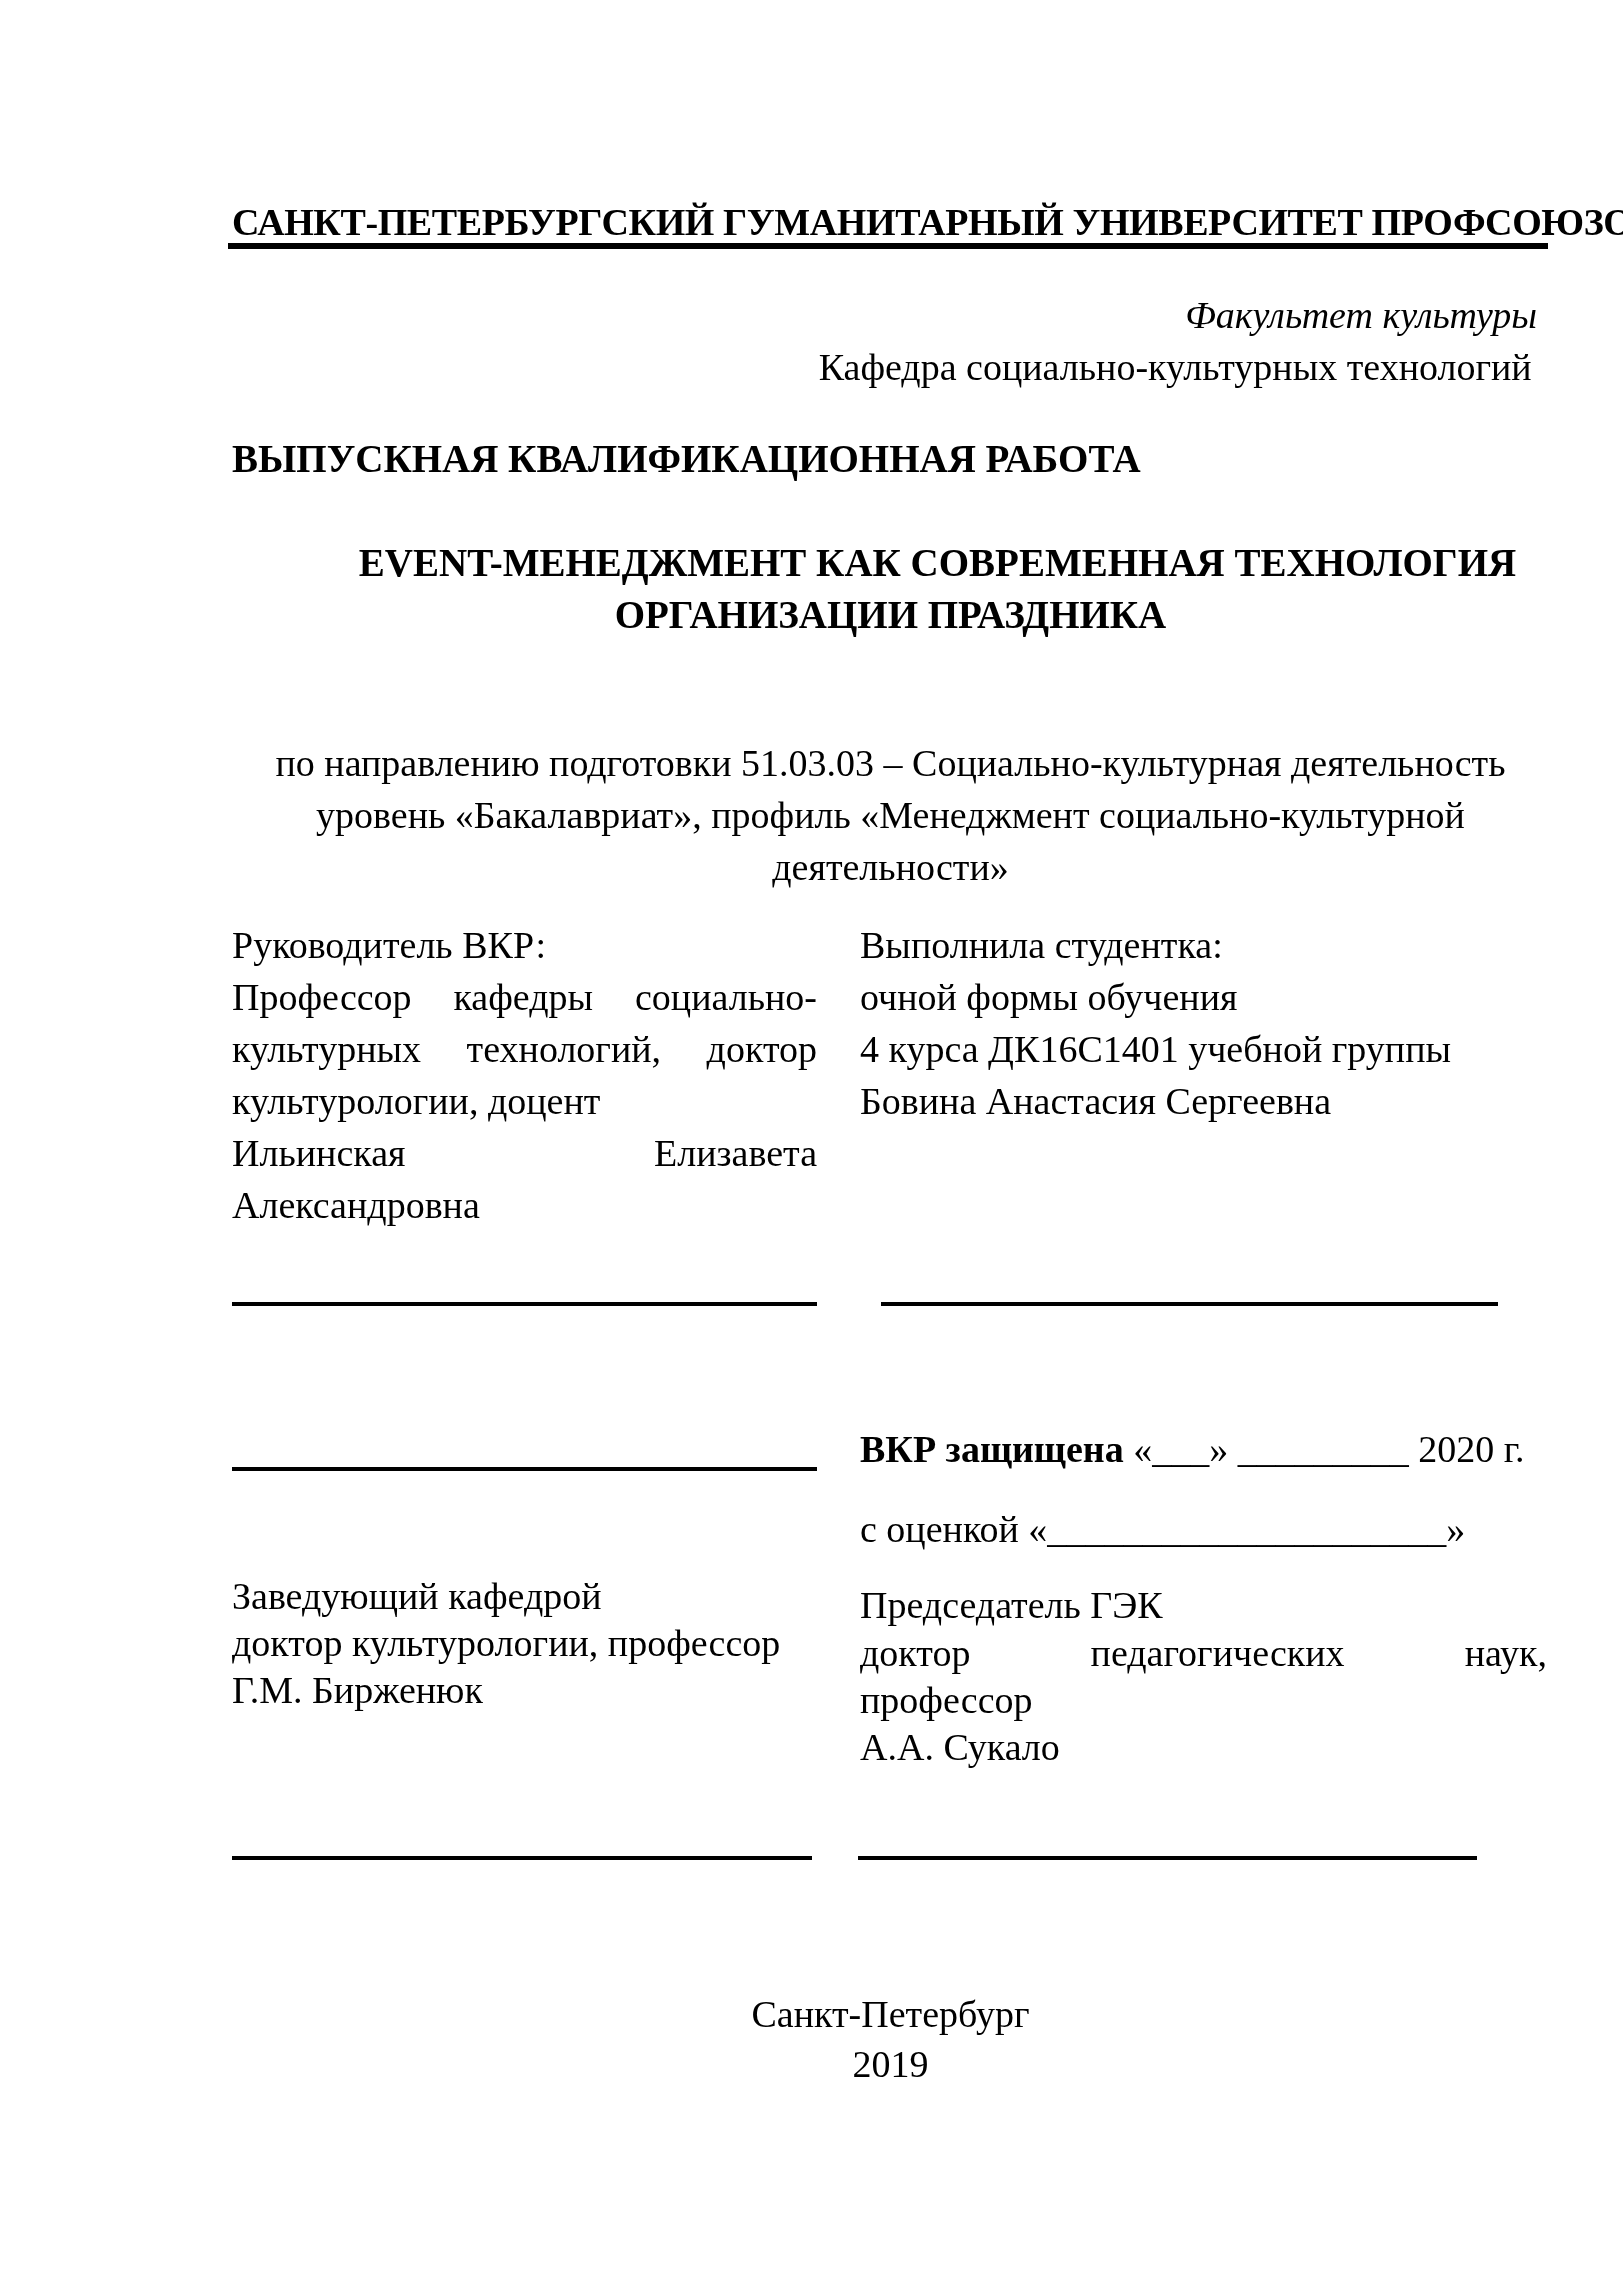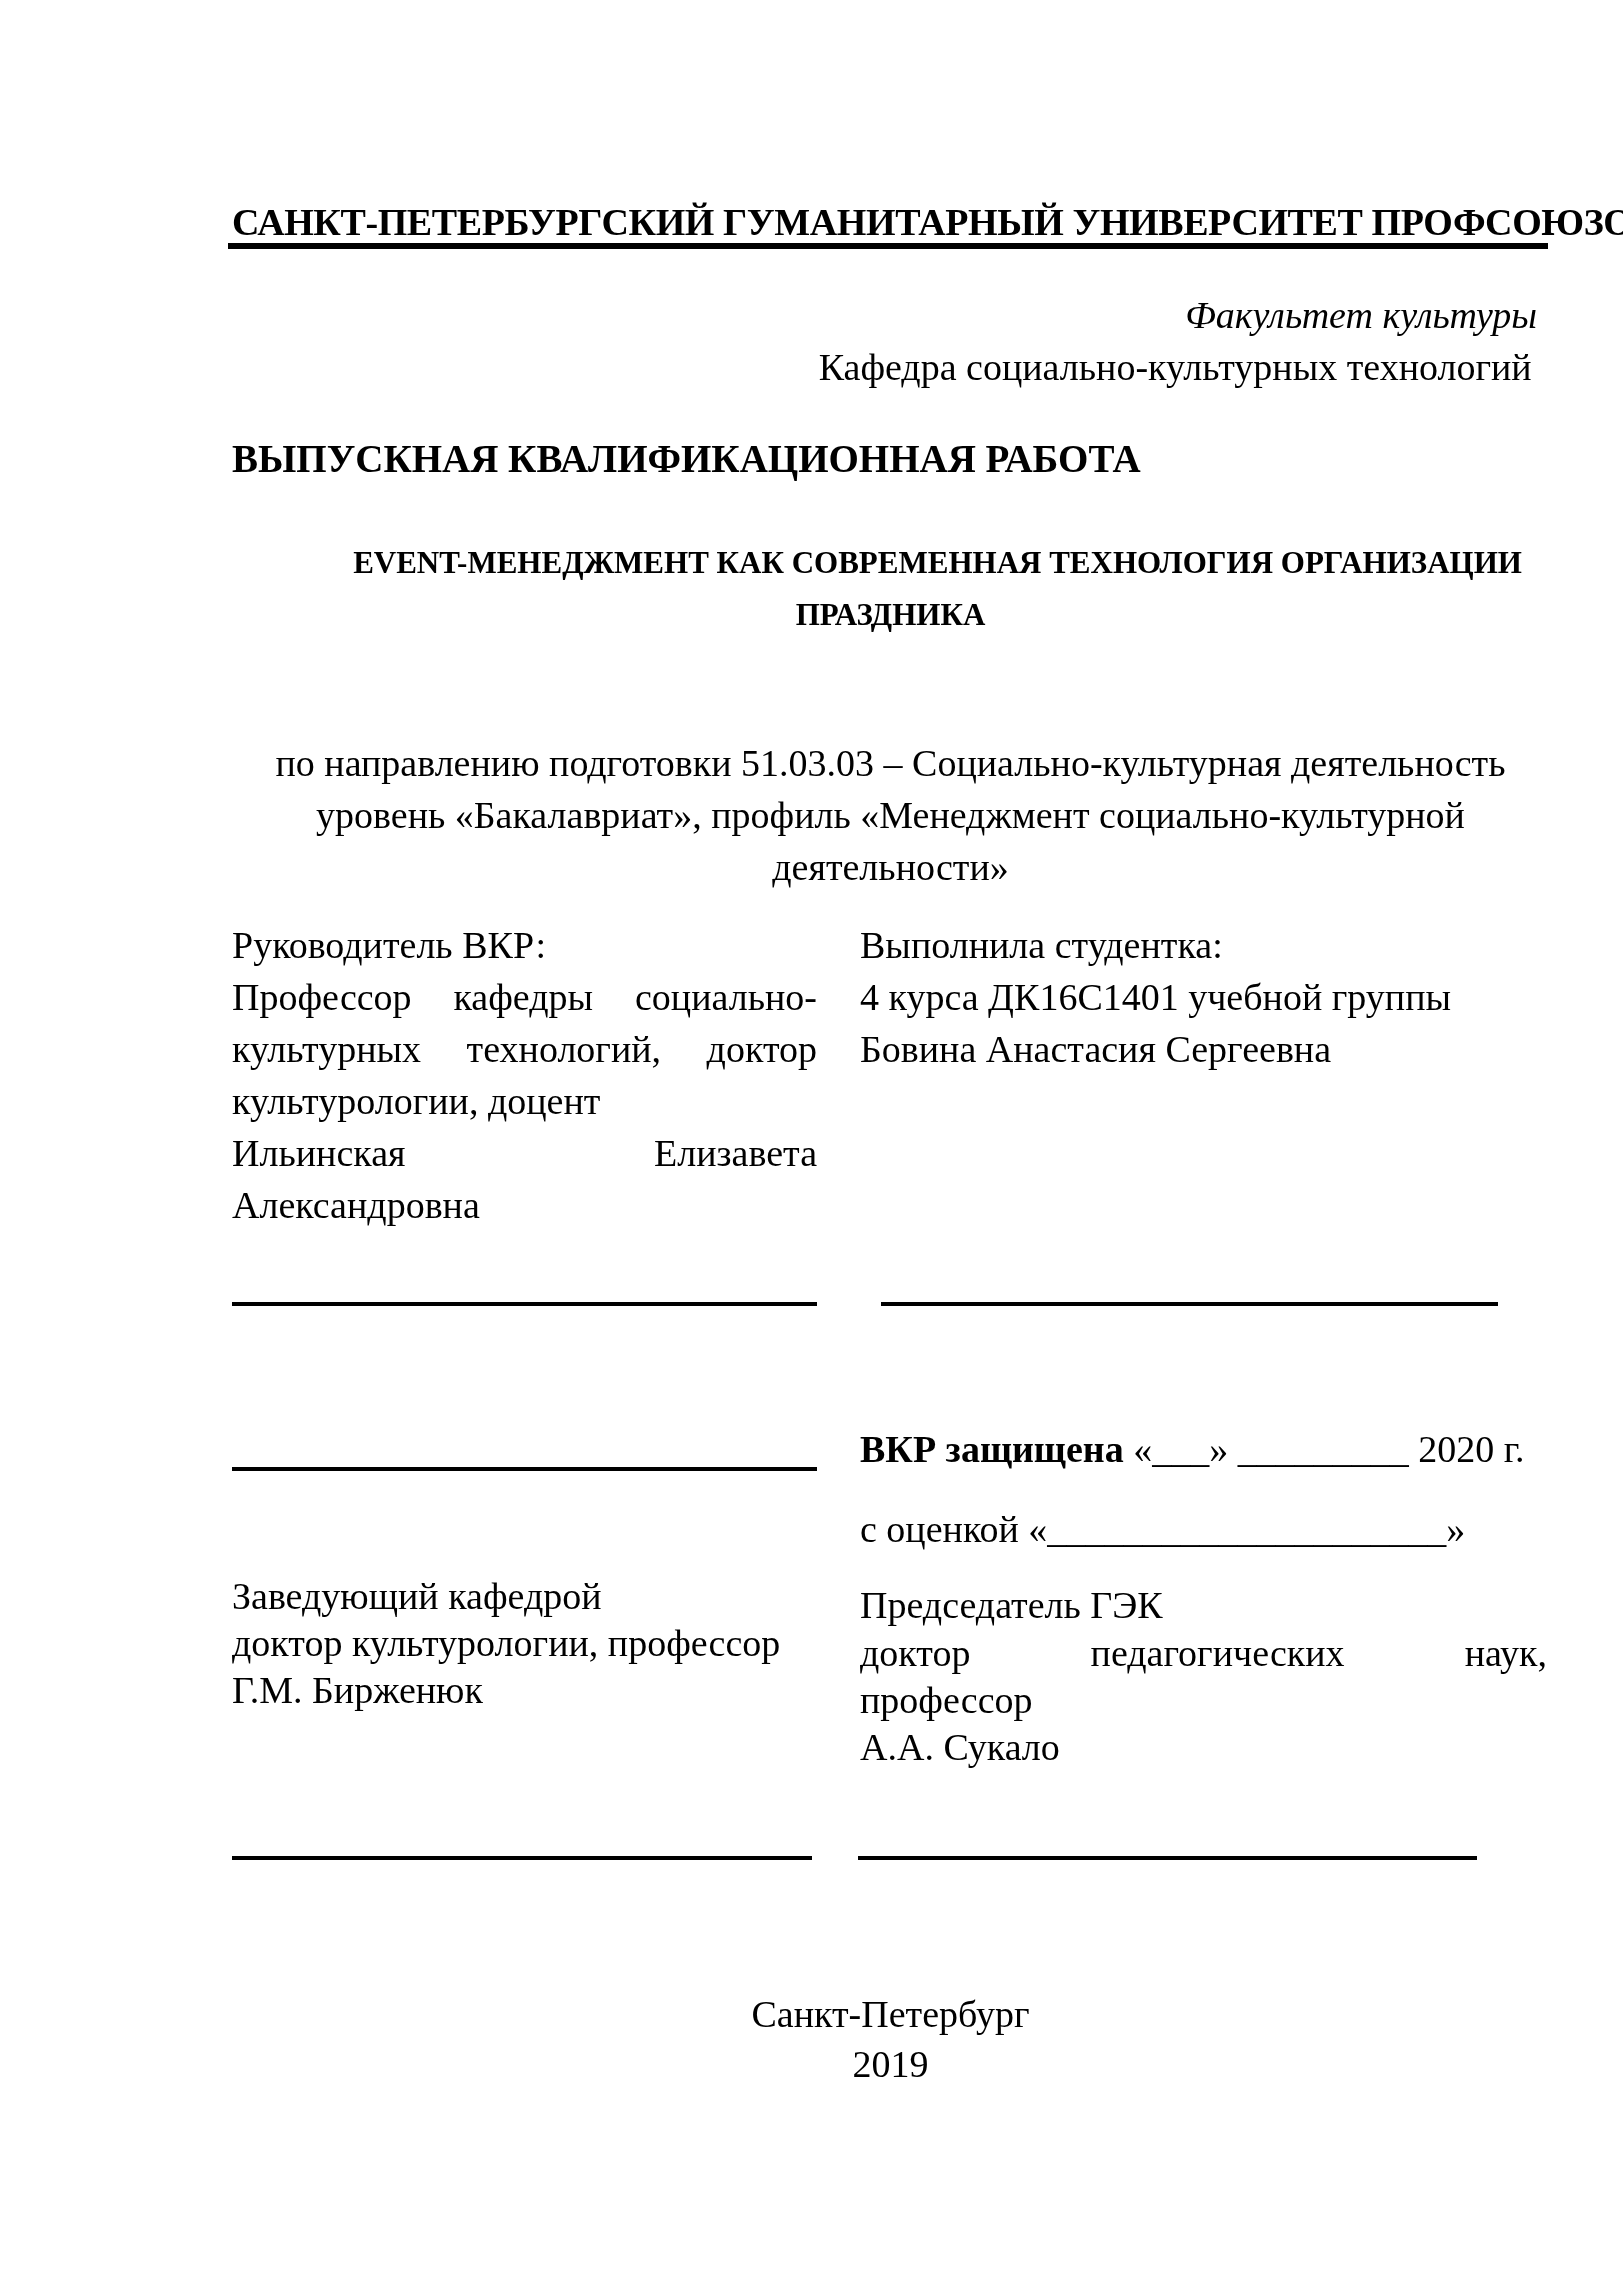"EVENT-МЕНЕДЖМЕНТ КАК СОВРЕМЕННАЯ" .thesis-title { font-size: 31px -> 39px }
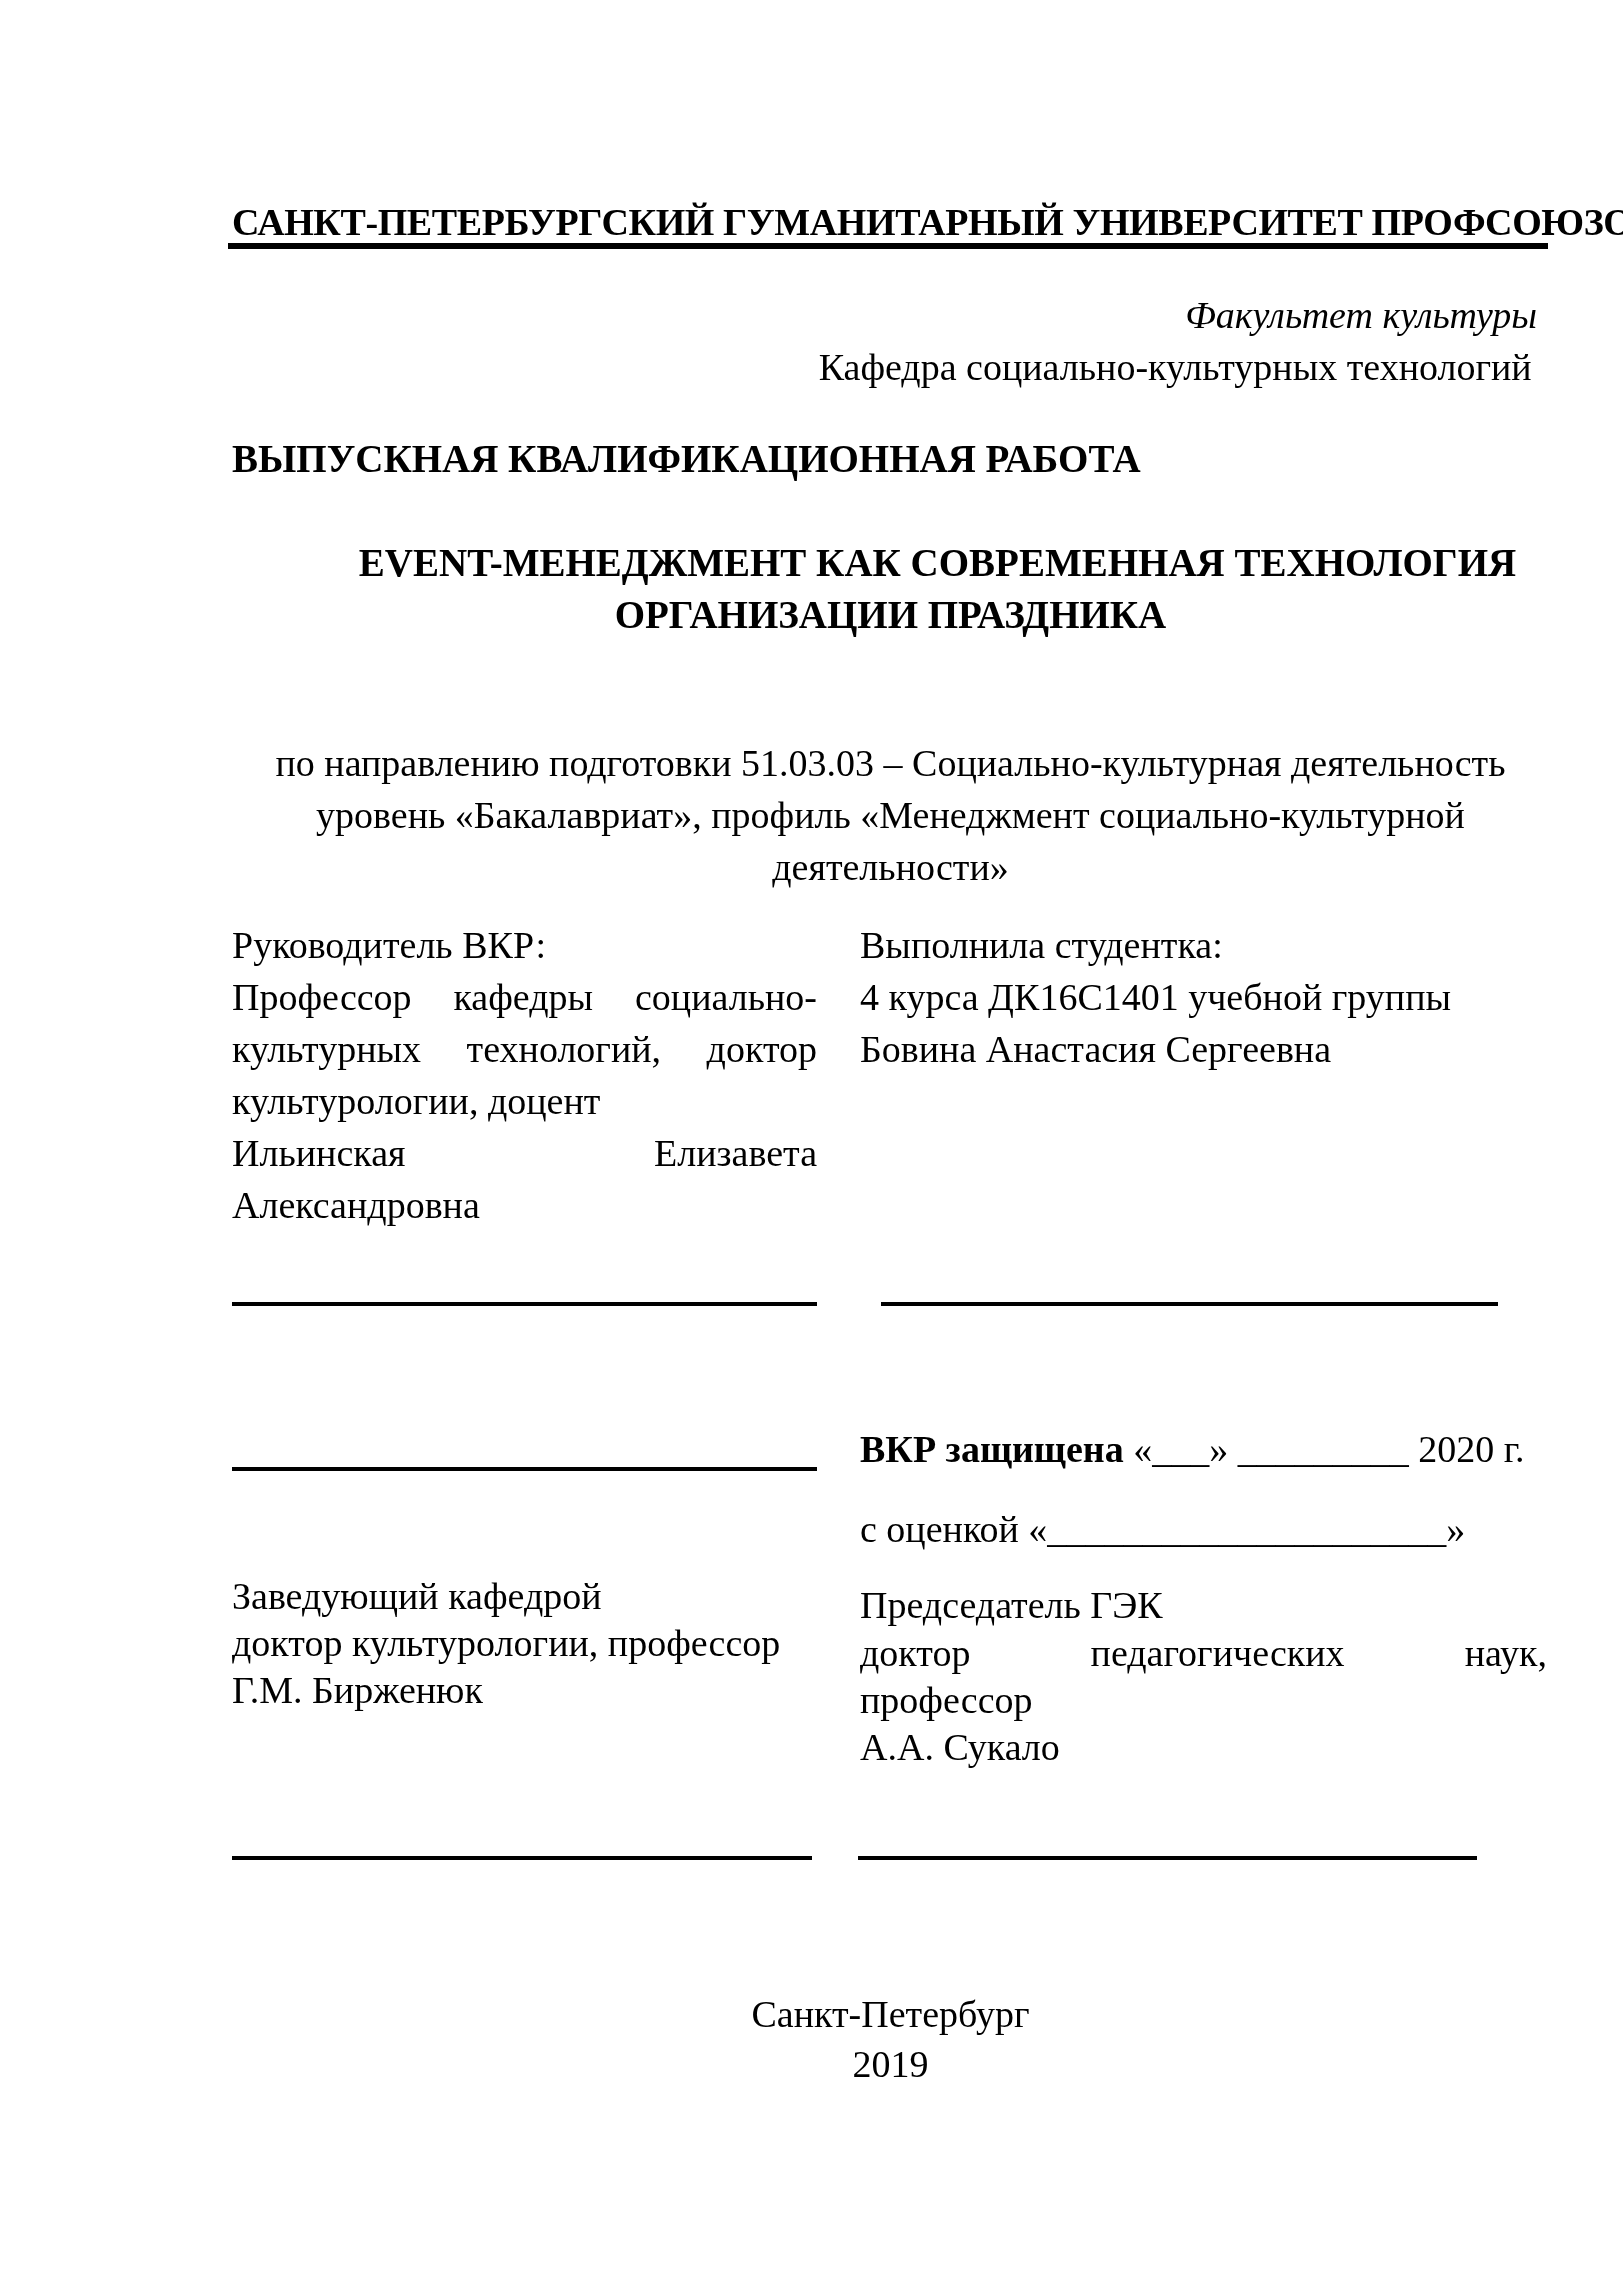"очной формы обучения" div { html: none -> <div>очной формы обучения</div> }
